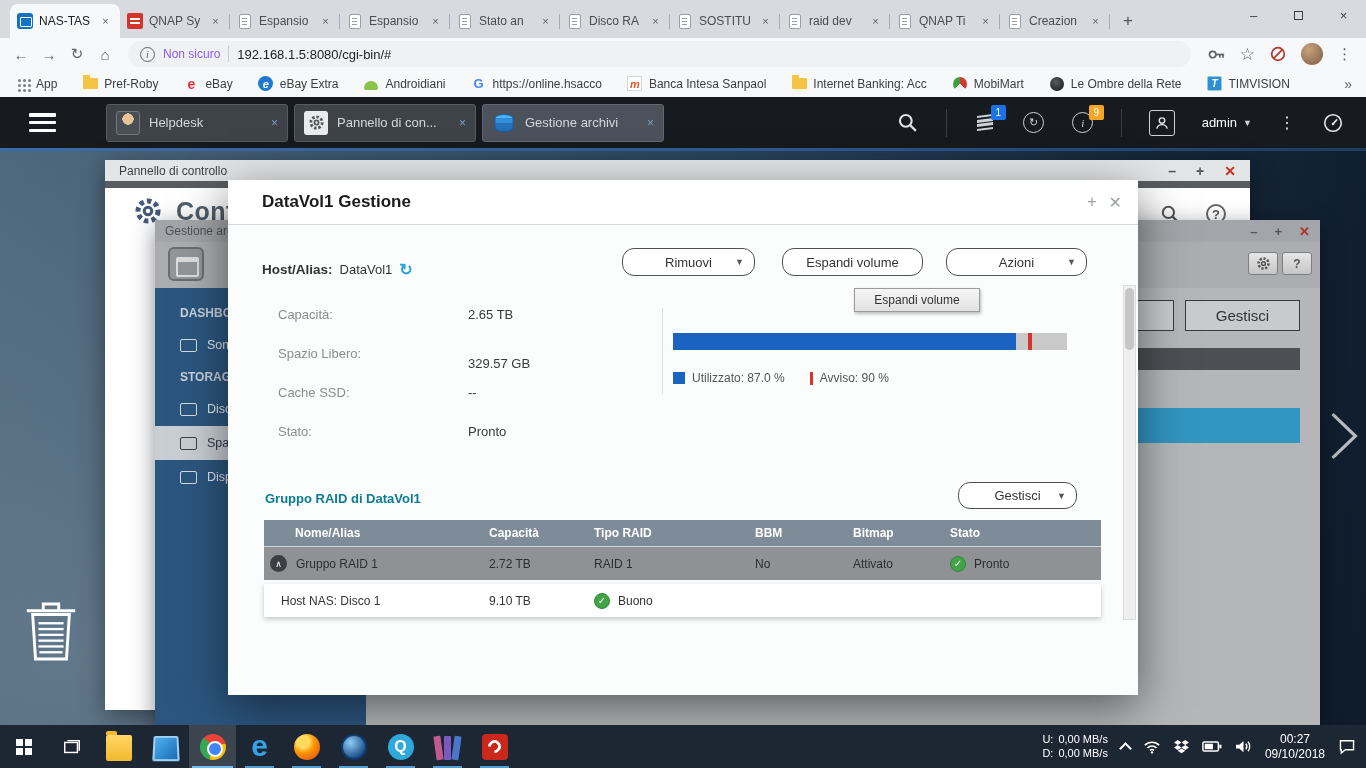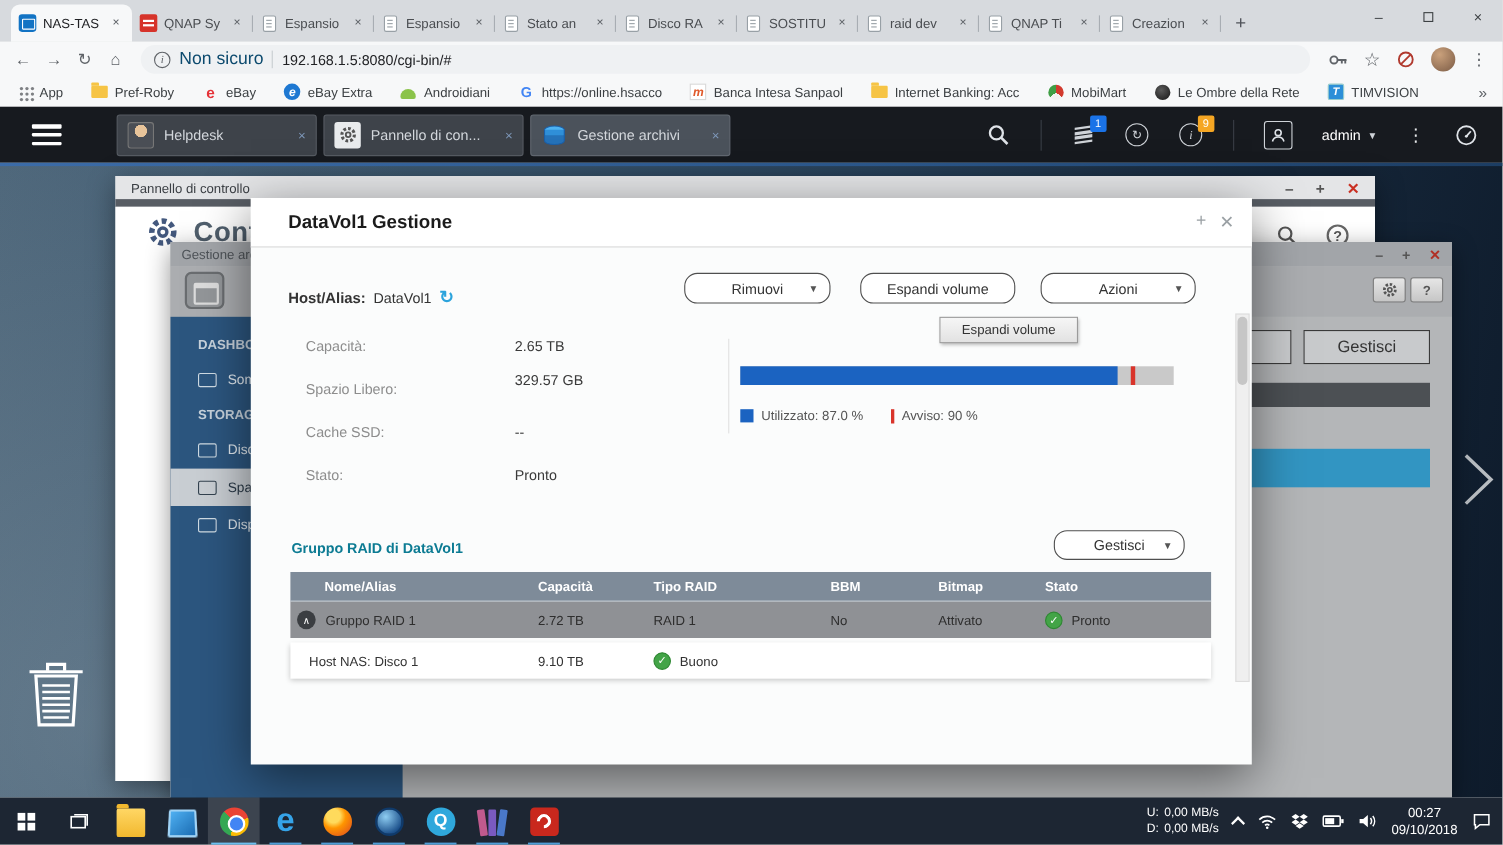"Non sicuro" .omni-sec { color: #0c4a6e -> #8b5cf6; font-size: 16px -> 12px }
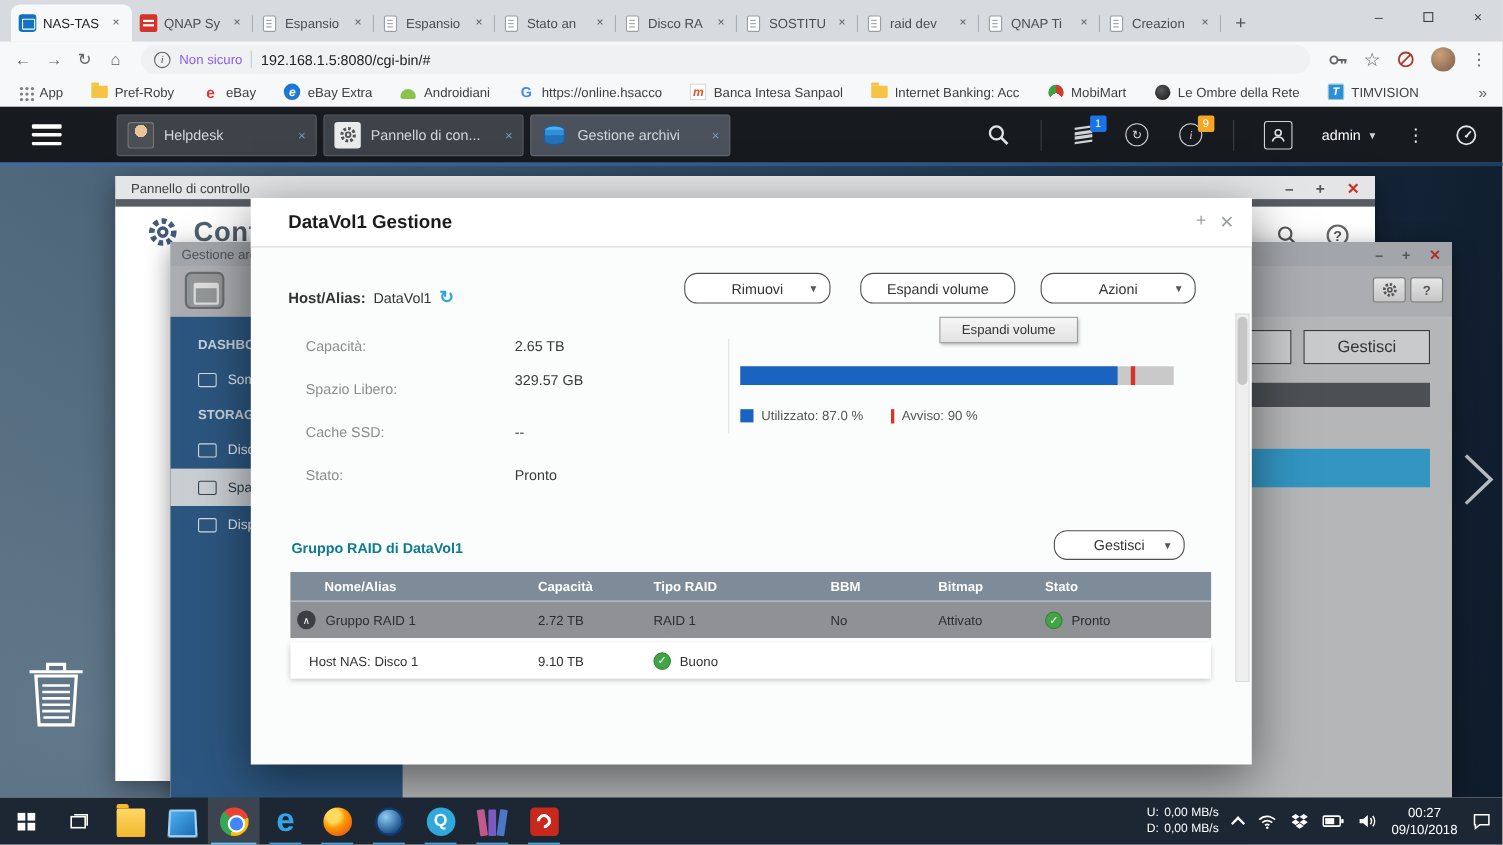"329.57 GB" span.ivalue { top: 158px -> 176px }
